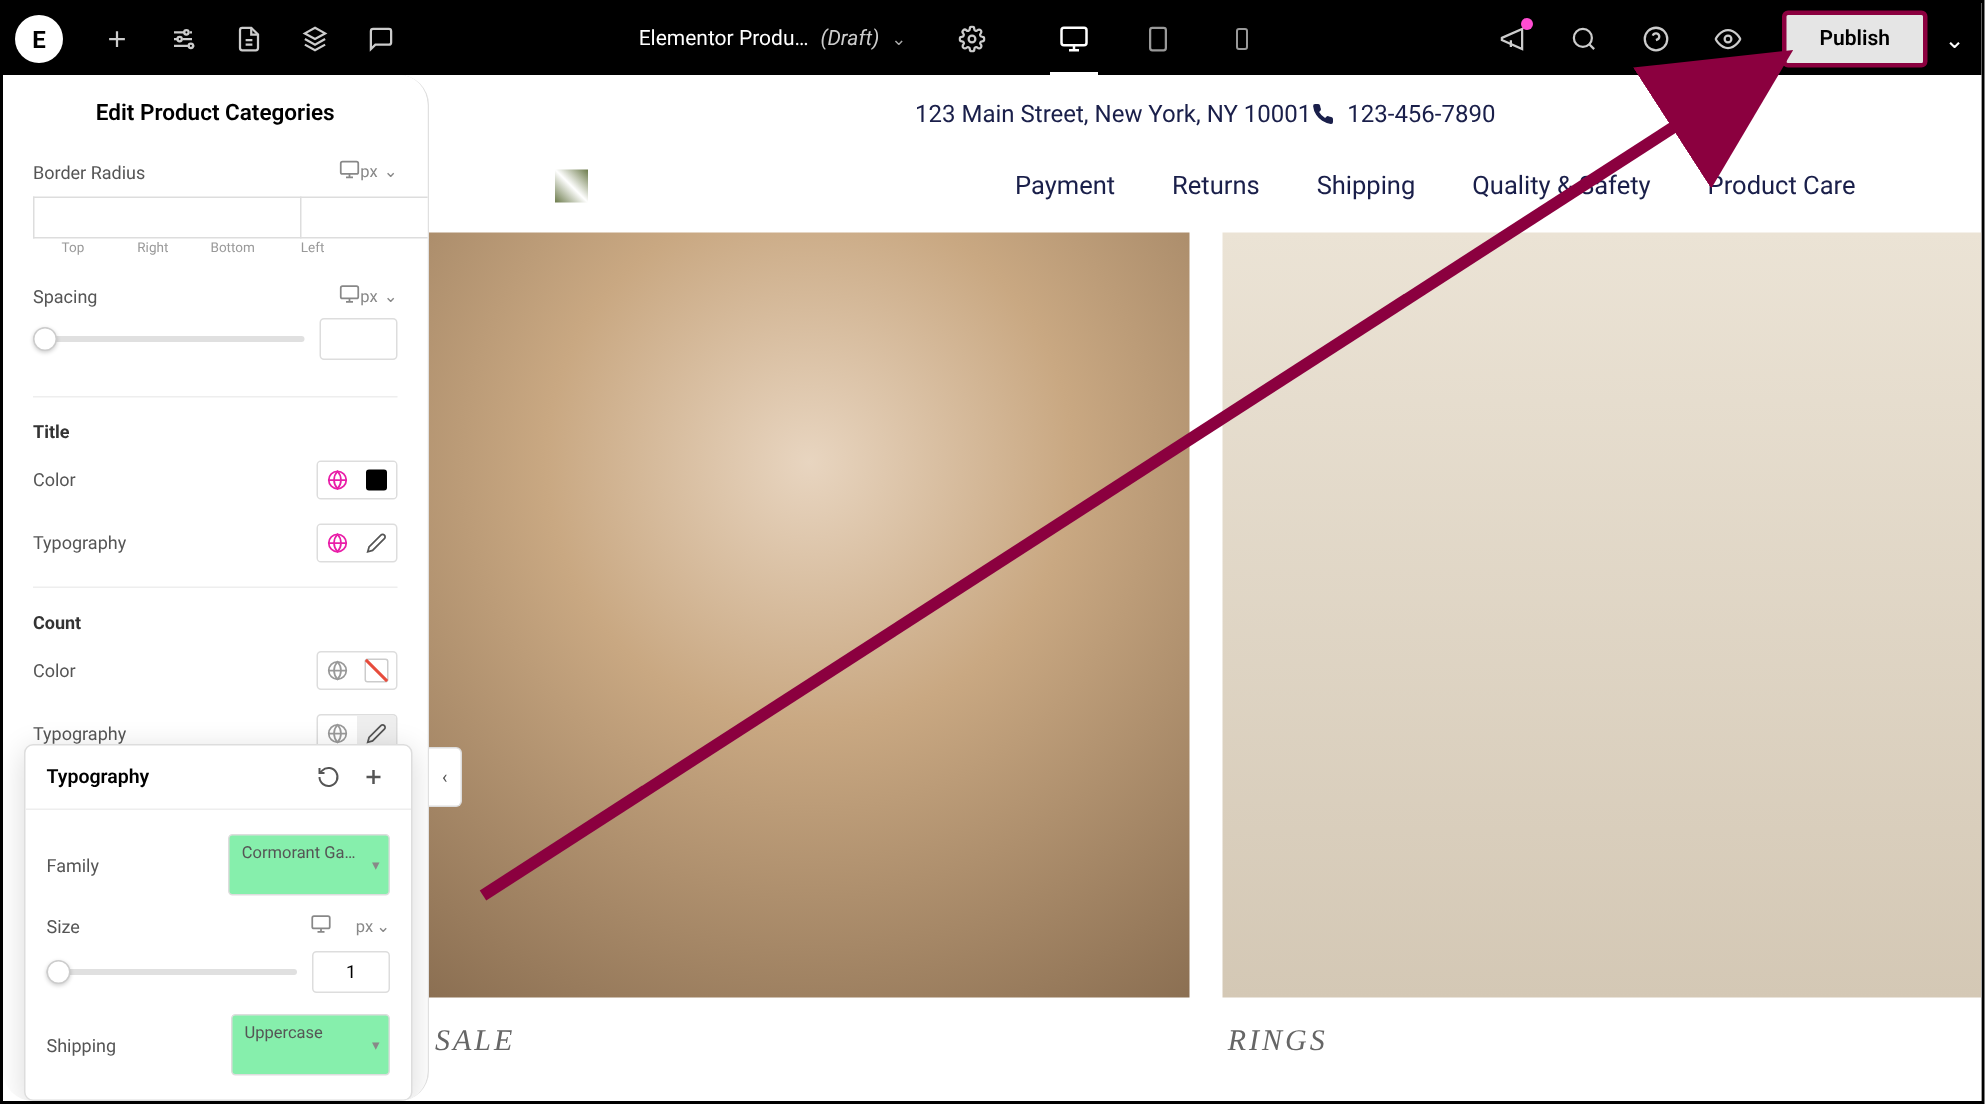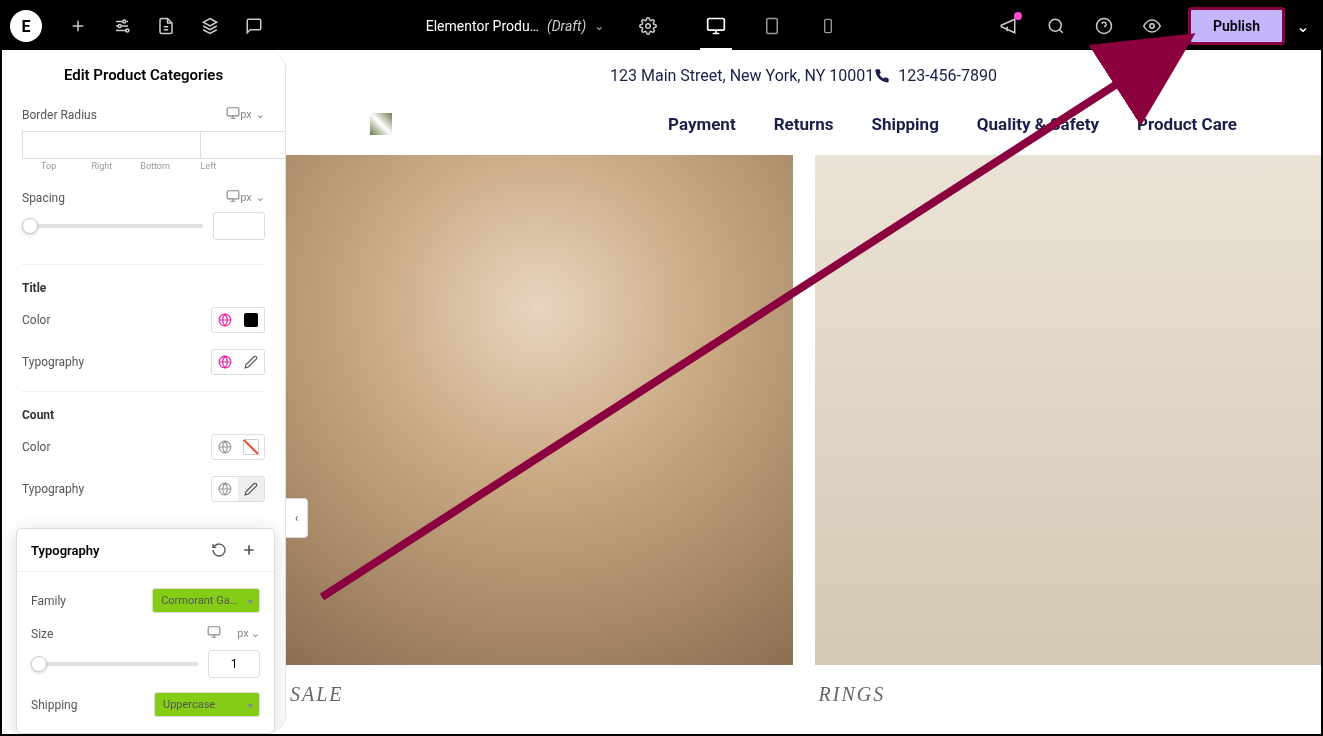"Publish" .publish-btn { background: #c4b5fd -> #e5e5e5 }
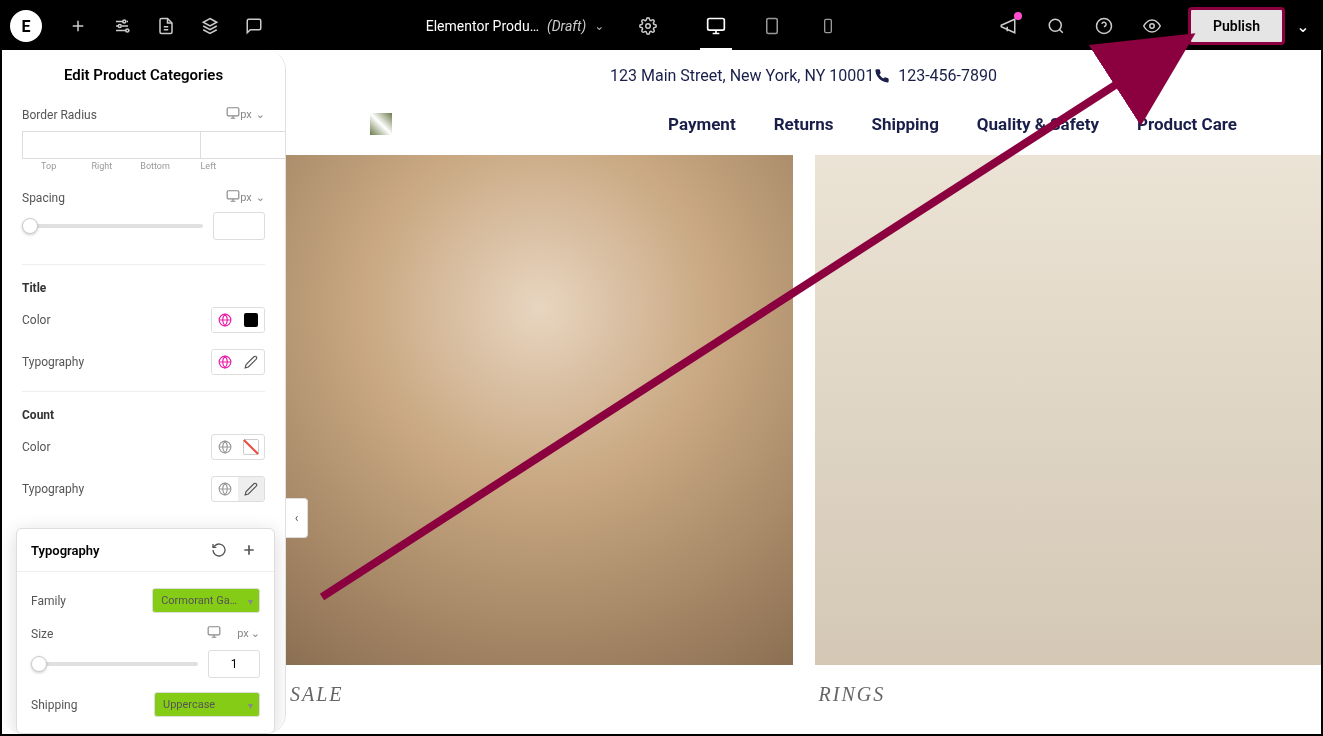"Payment" .pv-menu { font-weight: bold -> none }
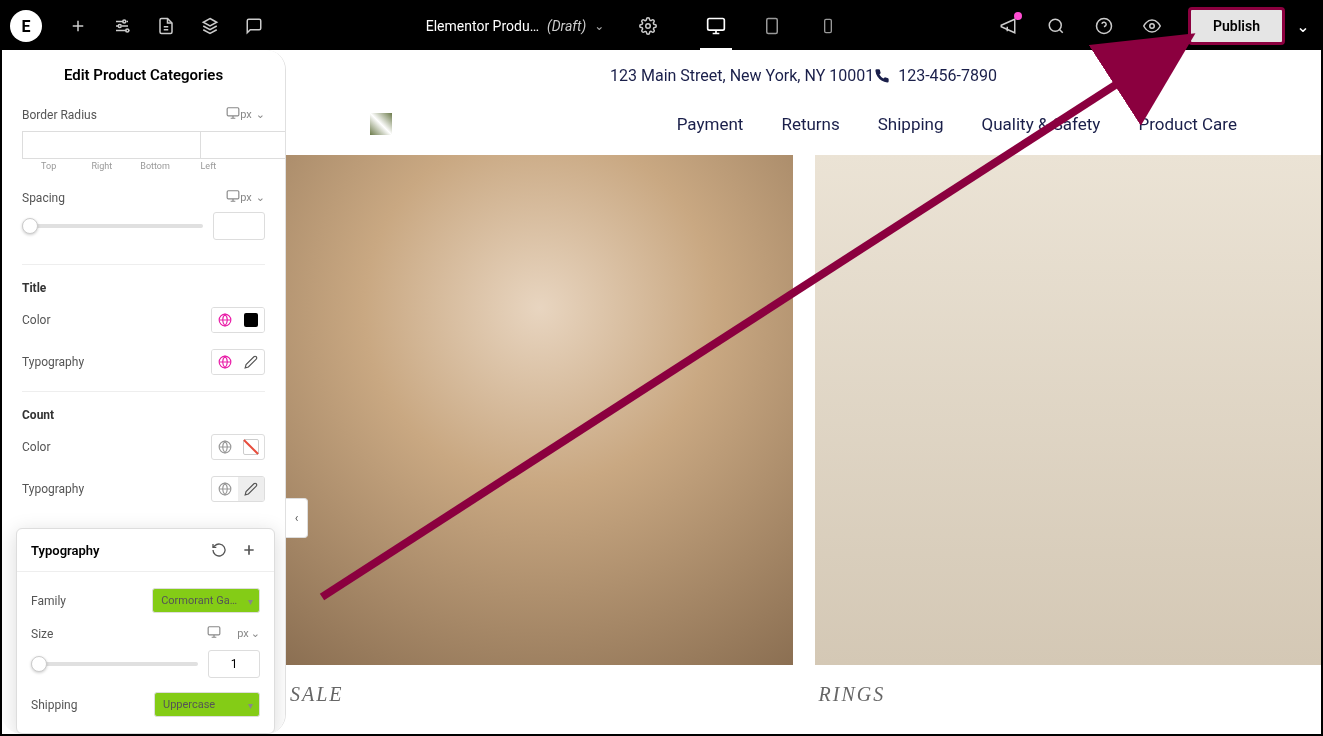"Cormorant Ga…" .select { background: #84cc16 -> #86efac; padding: 5px 22px 5px 8px -> 5px 22px 21px 8px }
